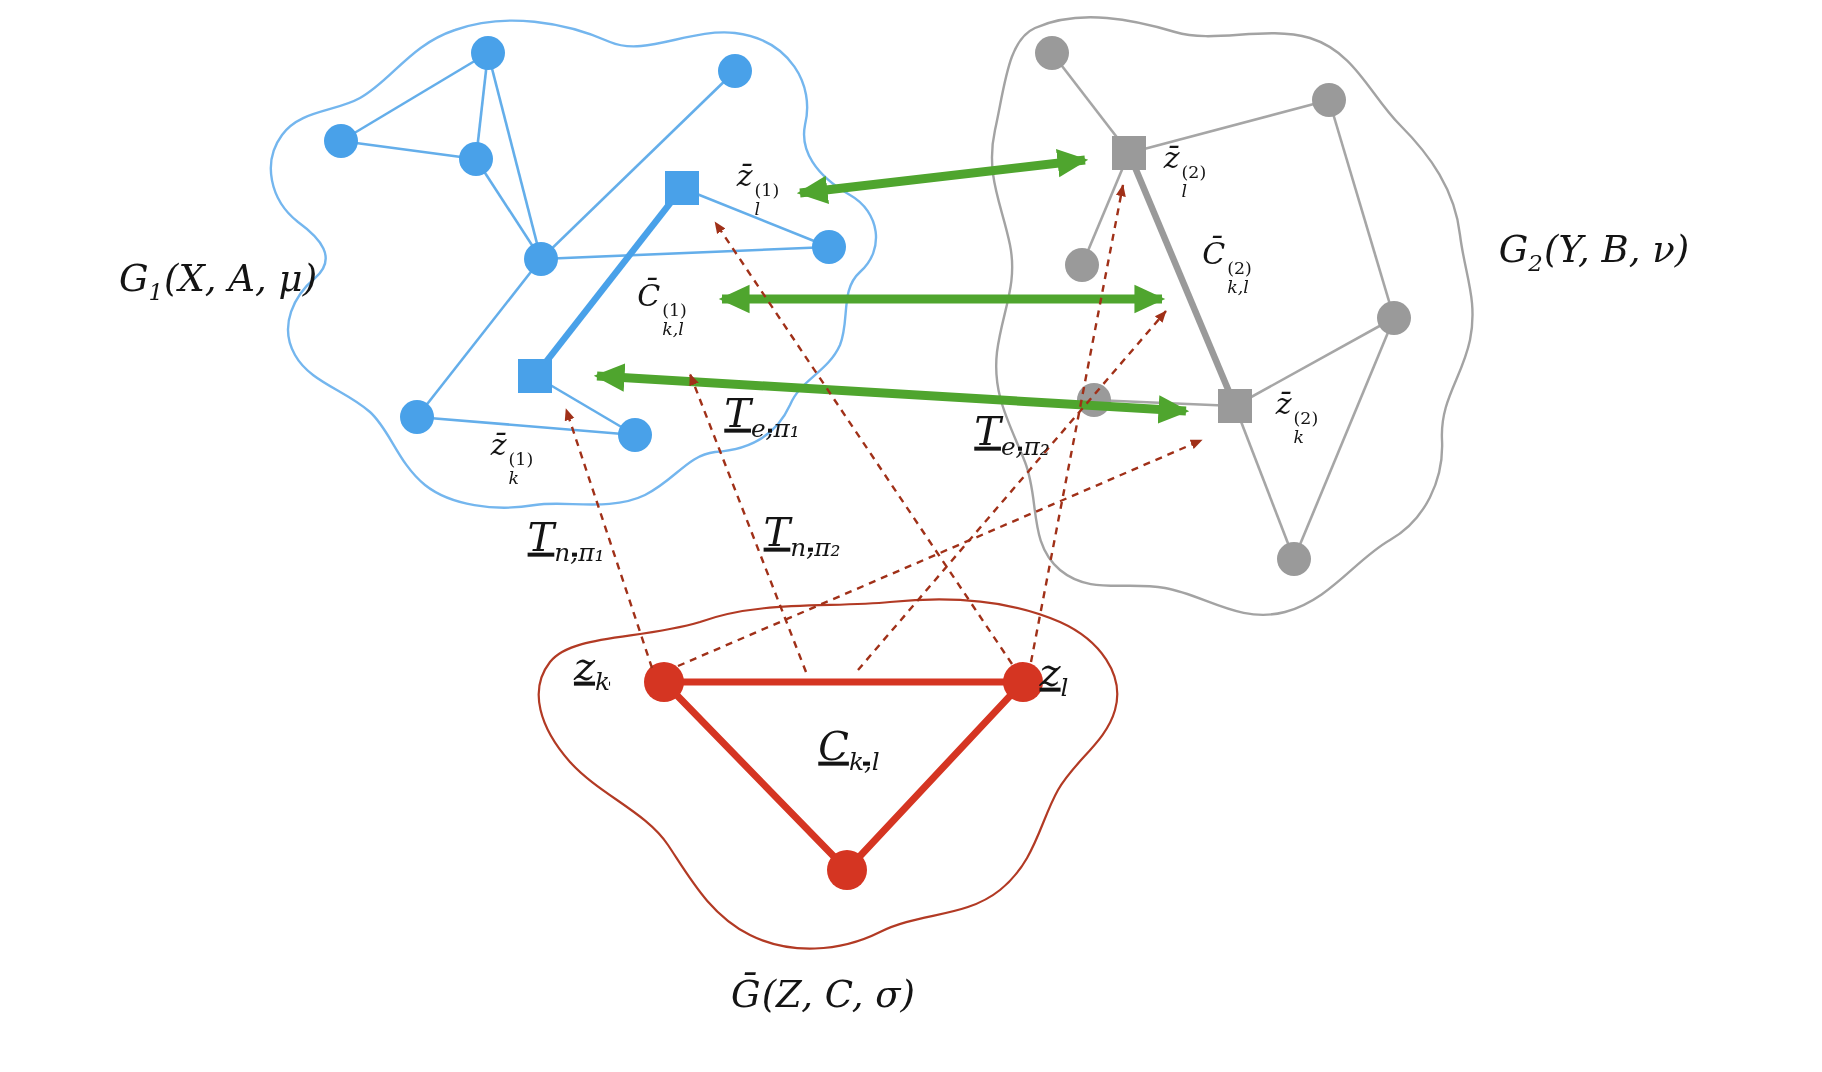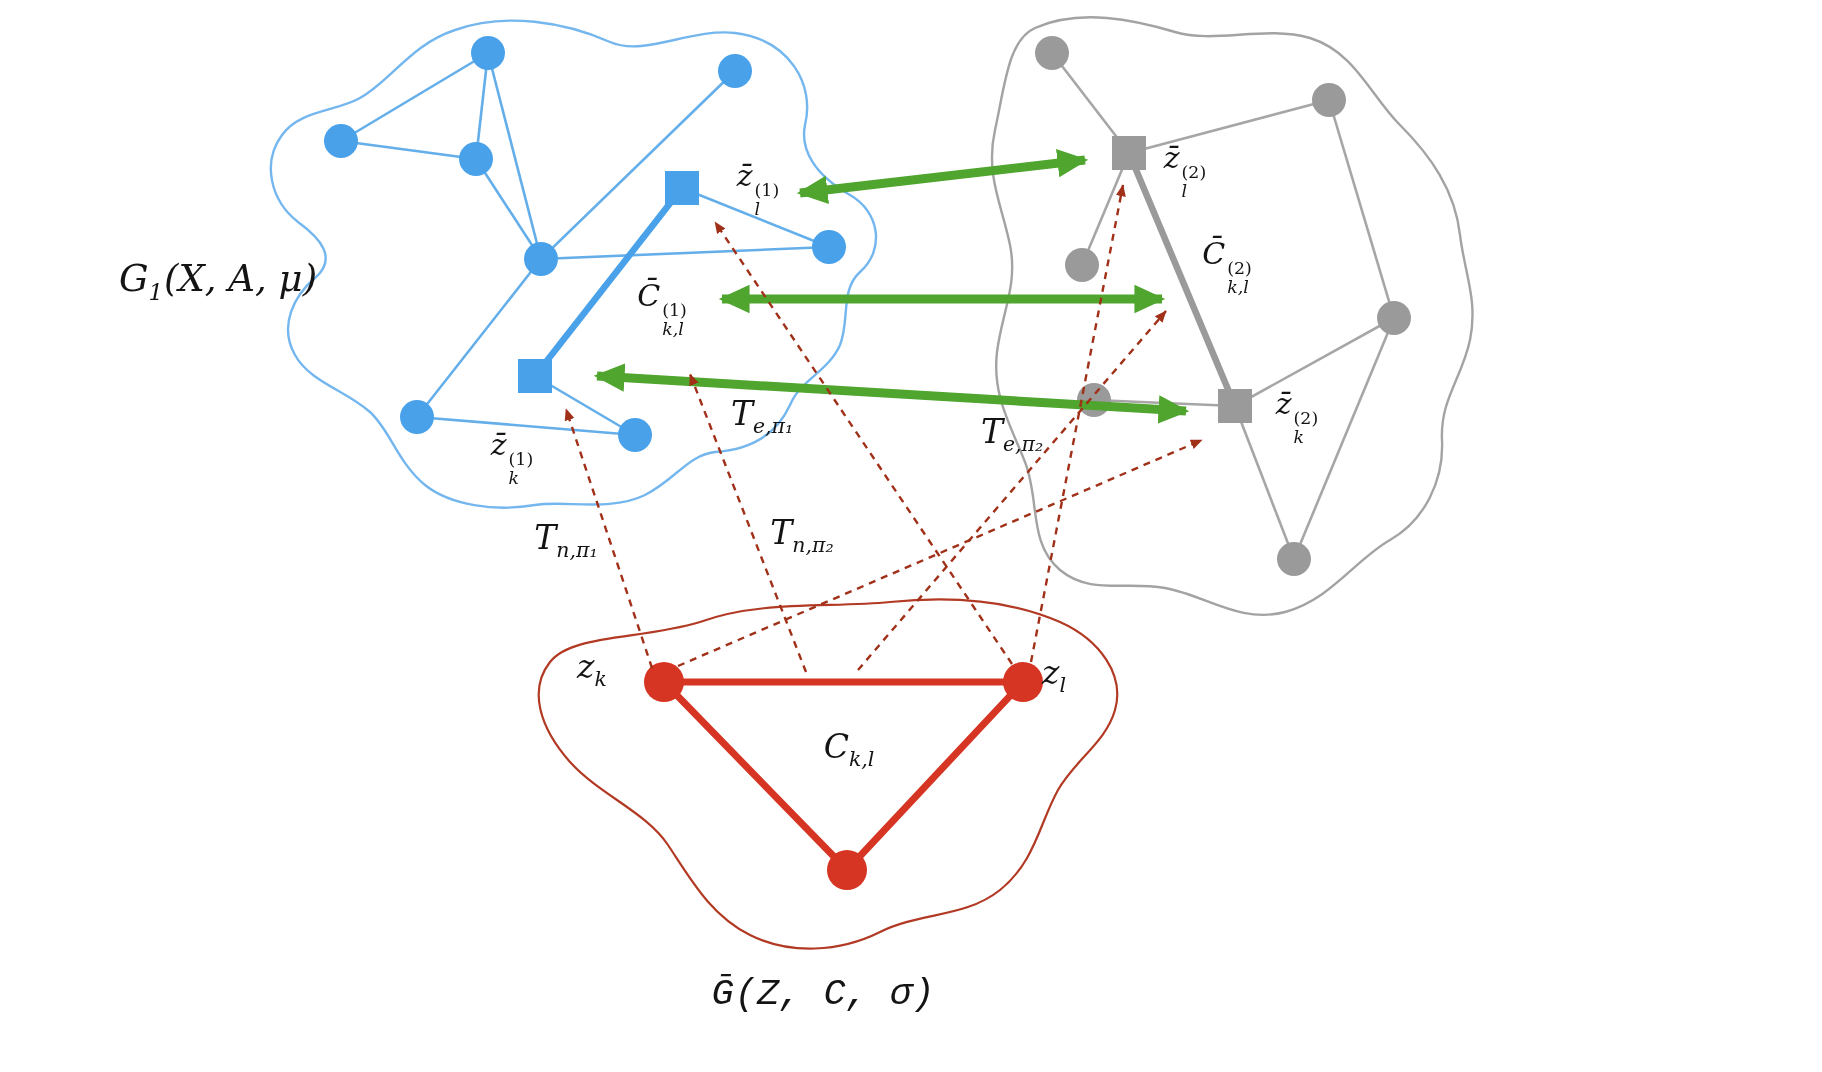"G2(Y, B, ν)" div.lbl { html: none -> <div> <span>G</span><span>2</span><span>(Y, B, ν)</span> </div> }
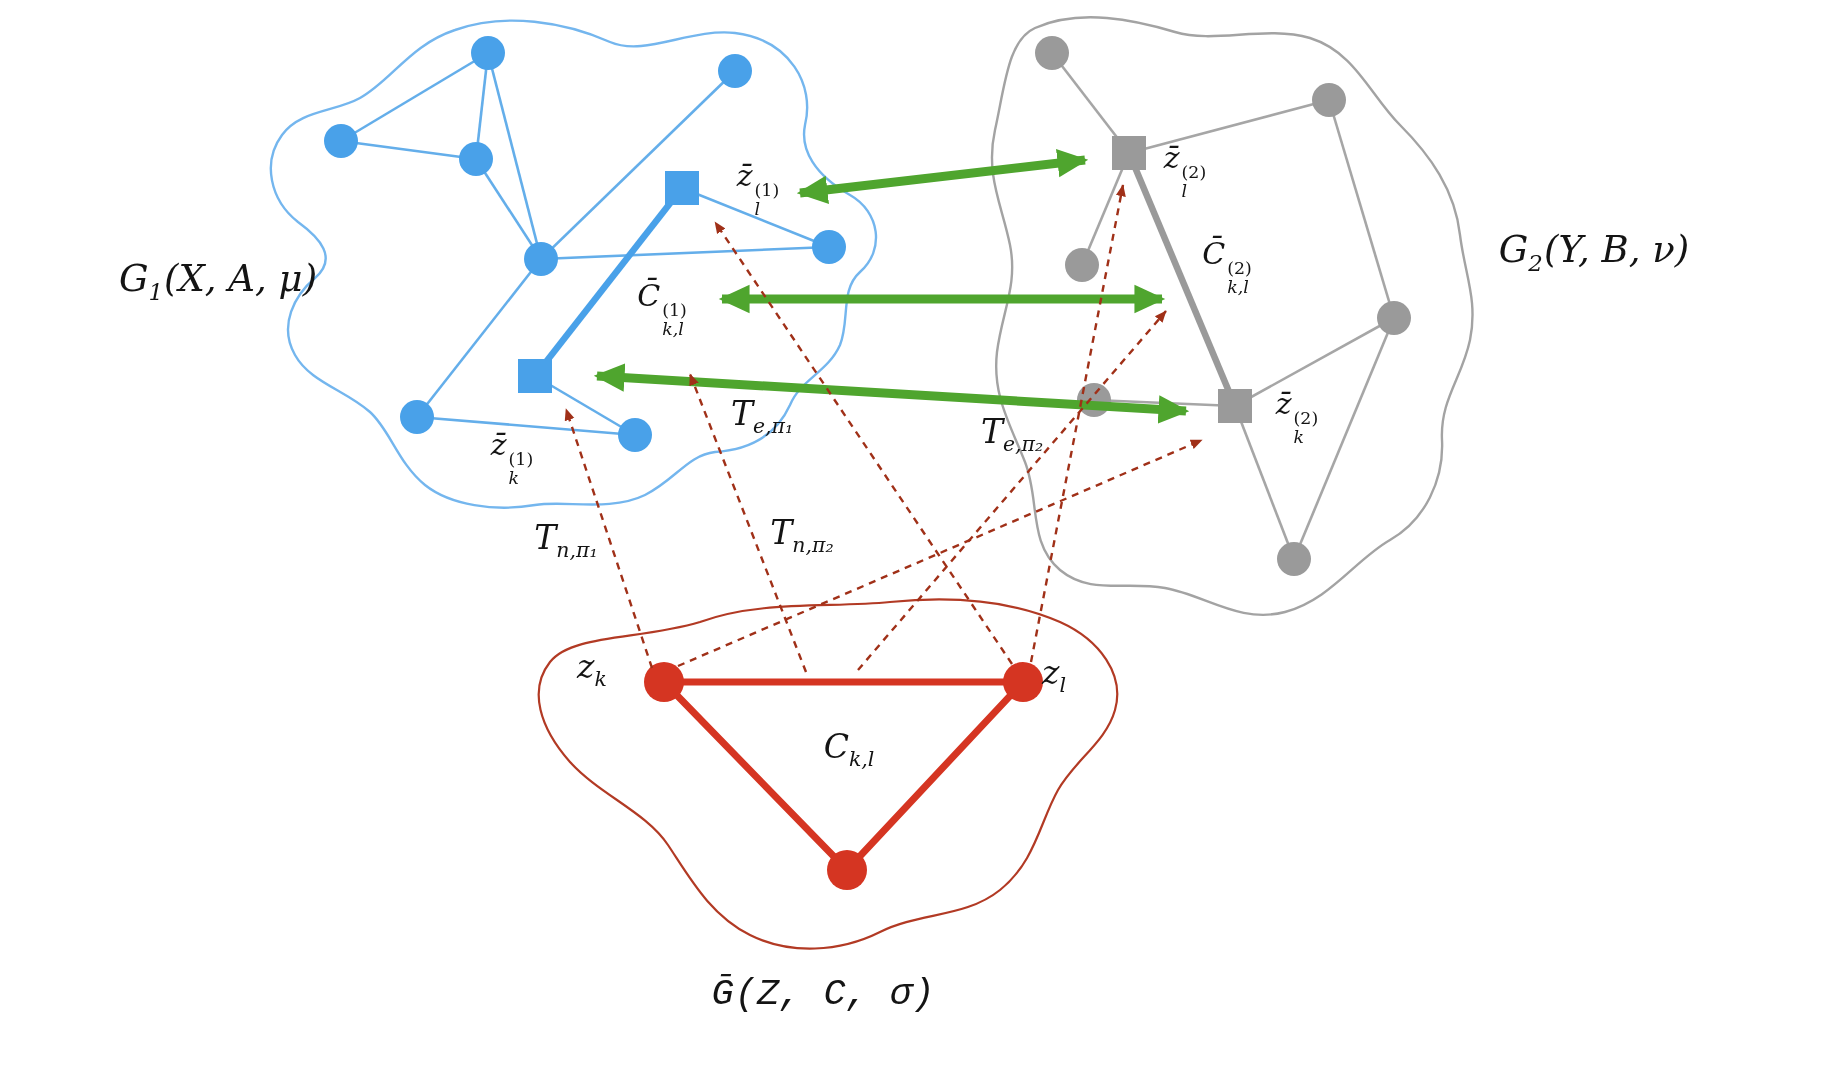"Te,π₁" .sz-33 { font-size: 33px -> 40px; text-decoration: none -> underline }
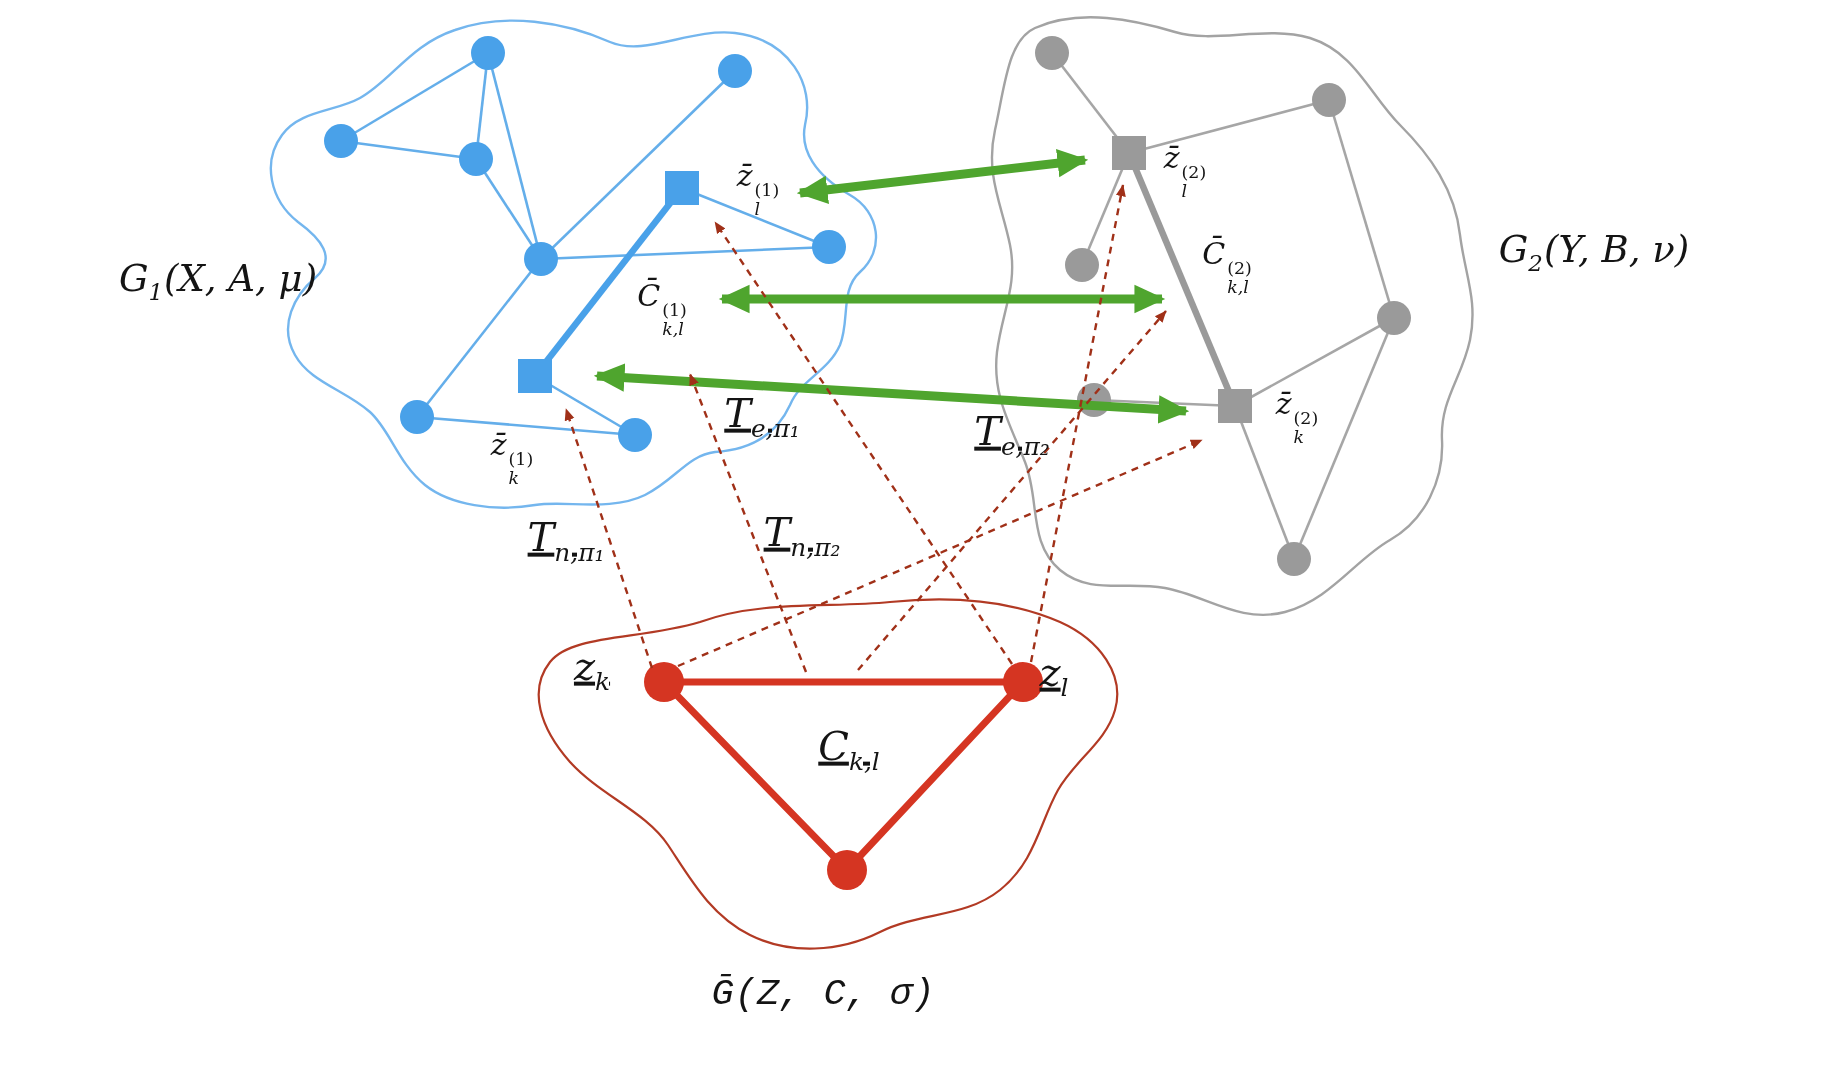"Ḡ(Z, C, σ)" div.lbl { font-family: Liberation Mono, monospace -> none }
